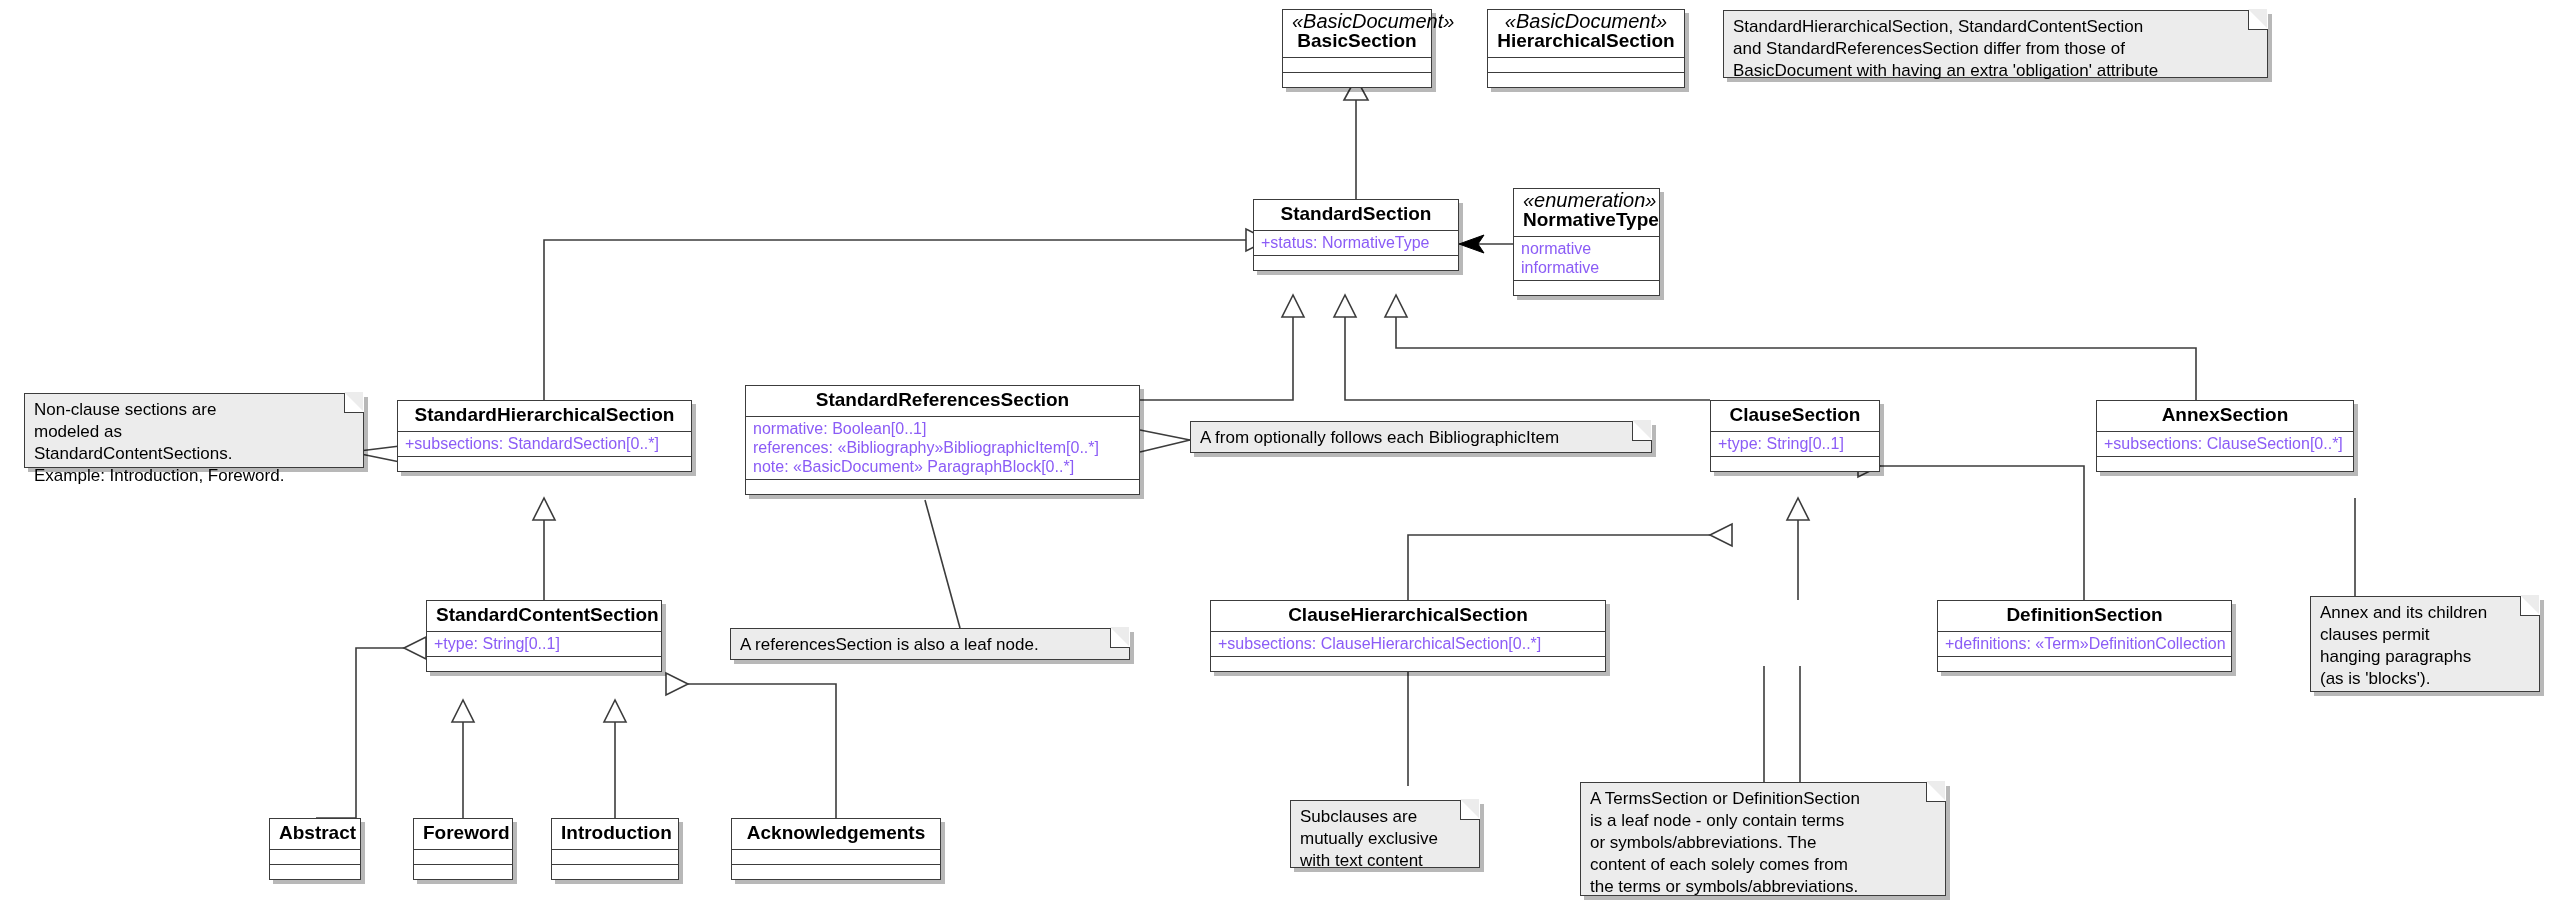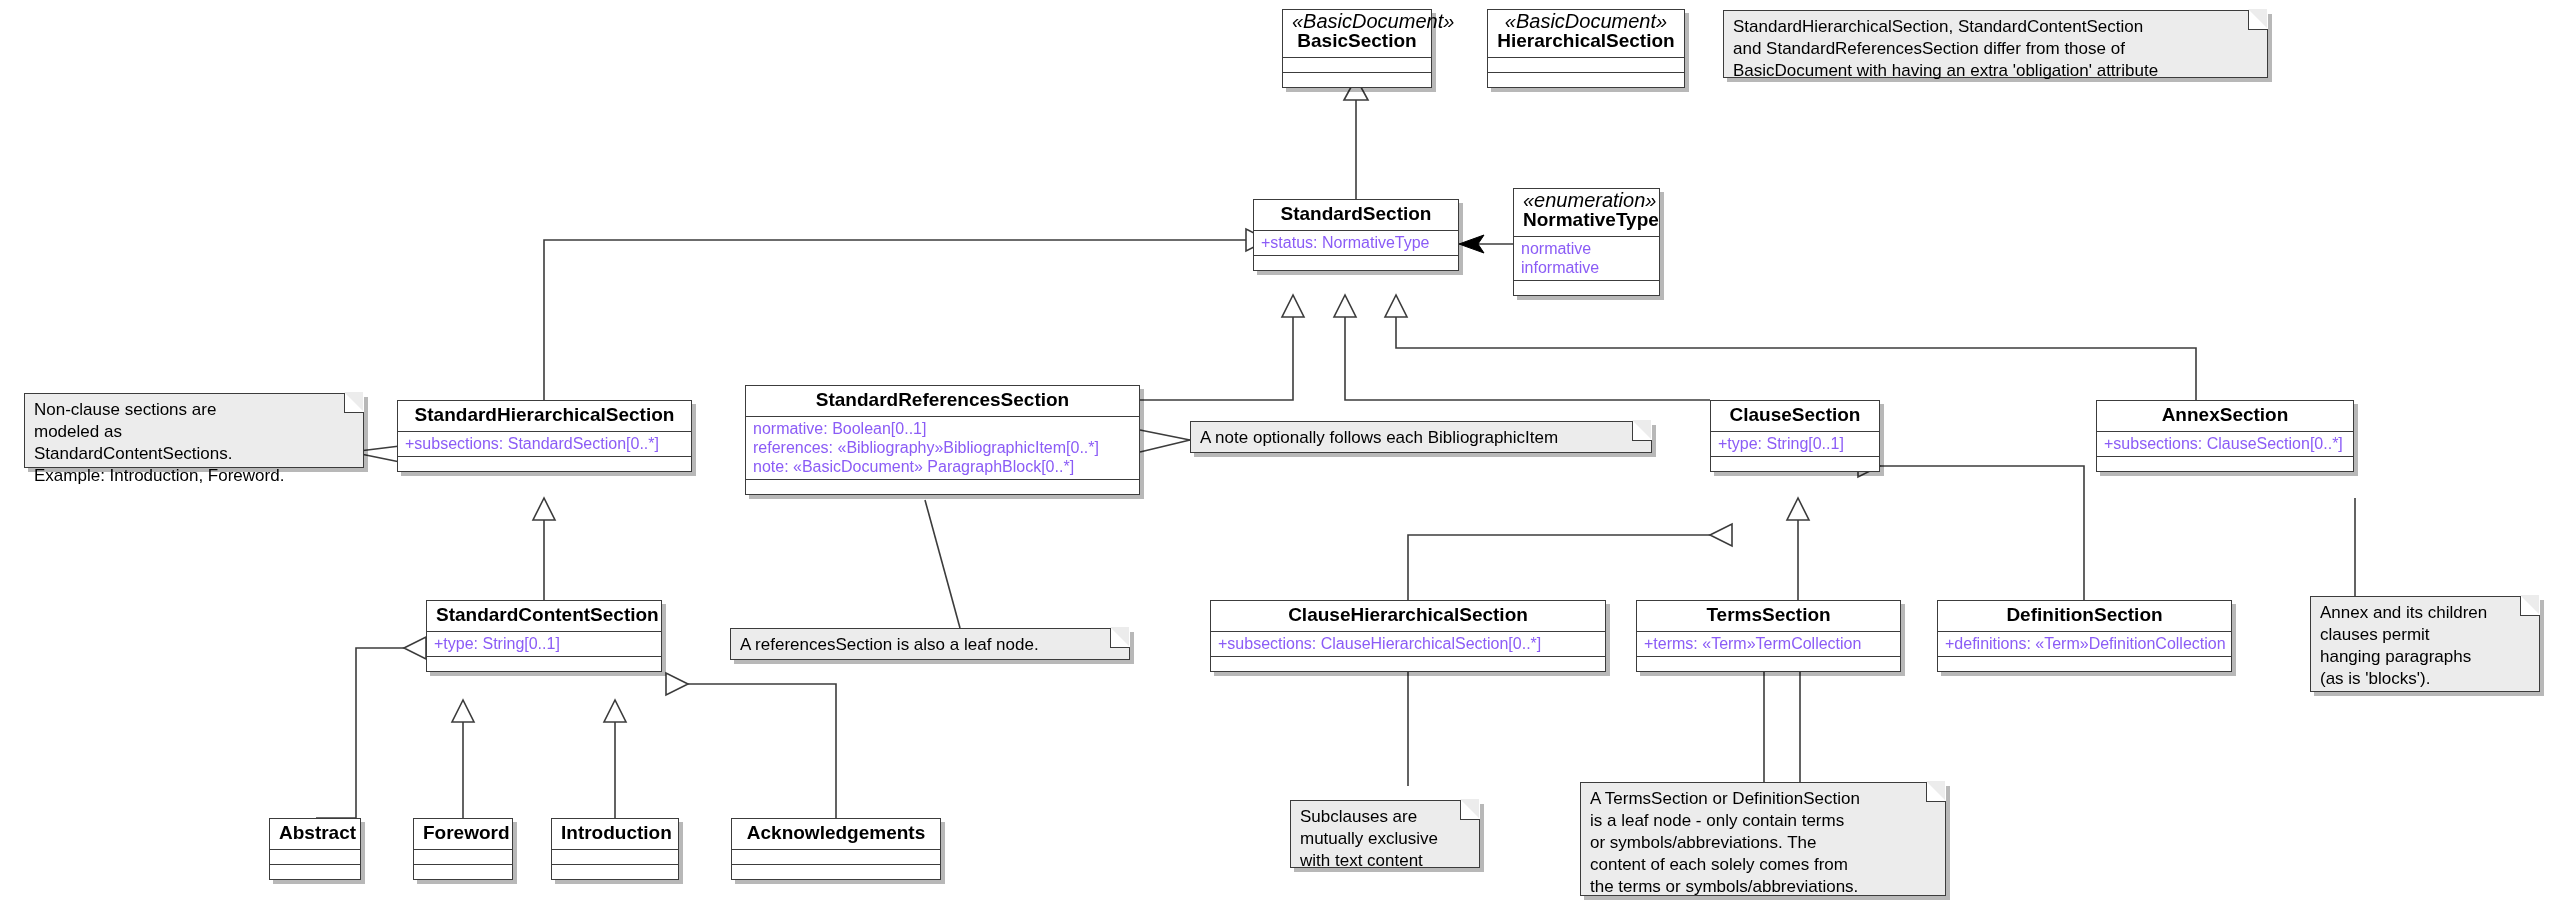"A note optionally follows each" div.txt { text: note -> from }
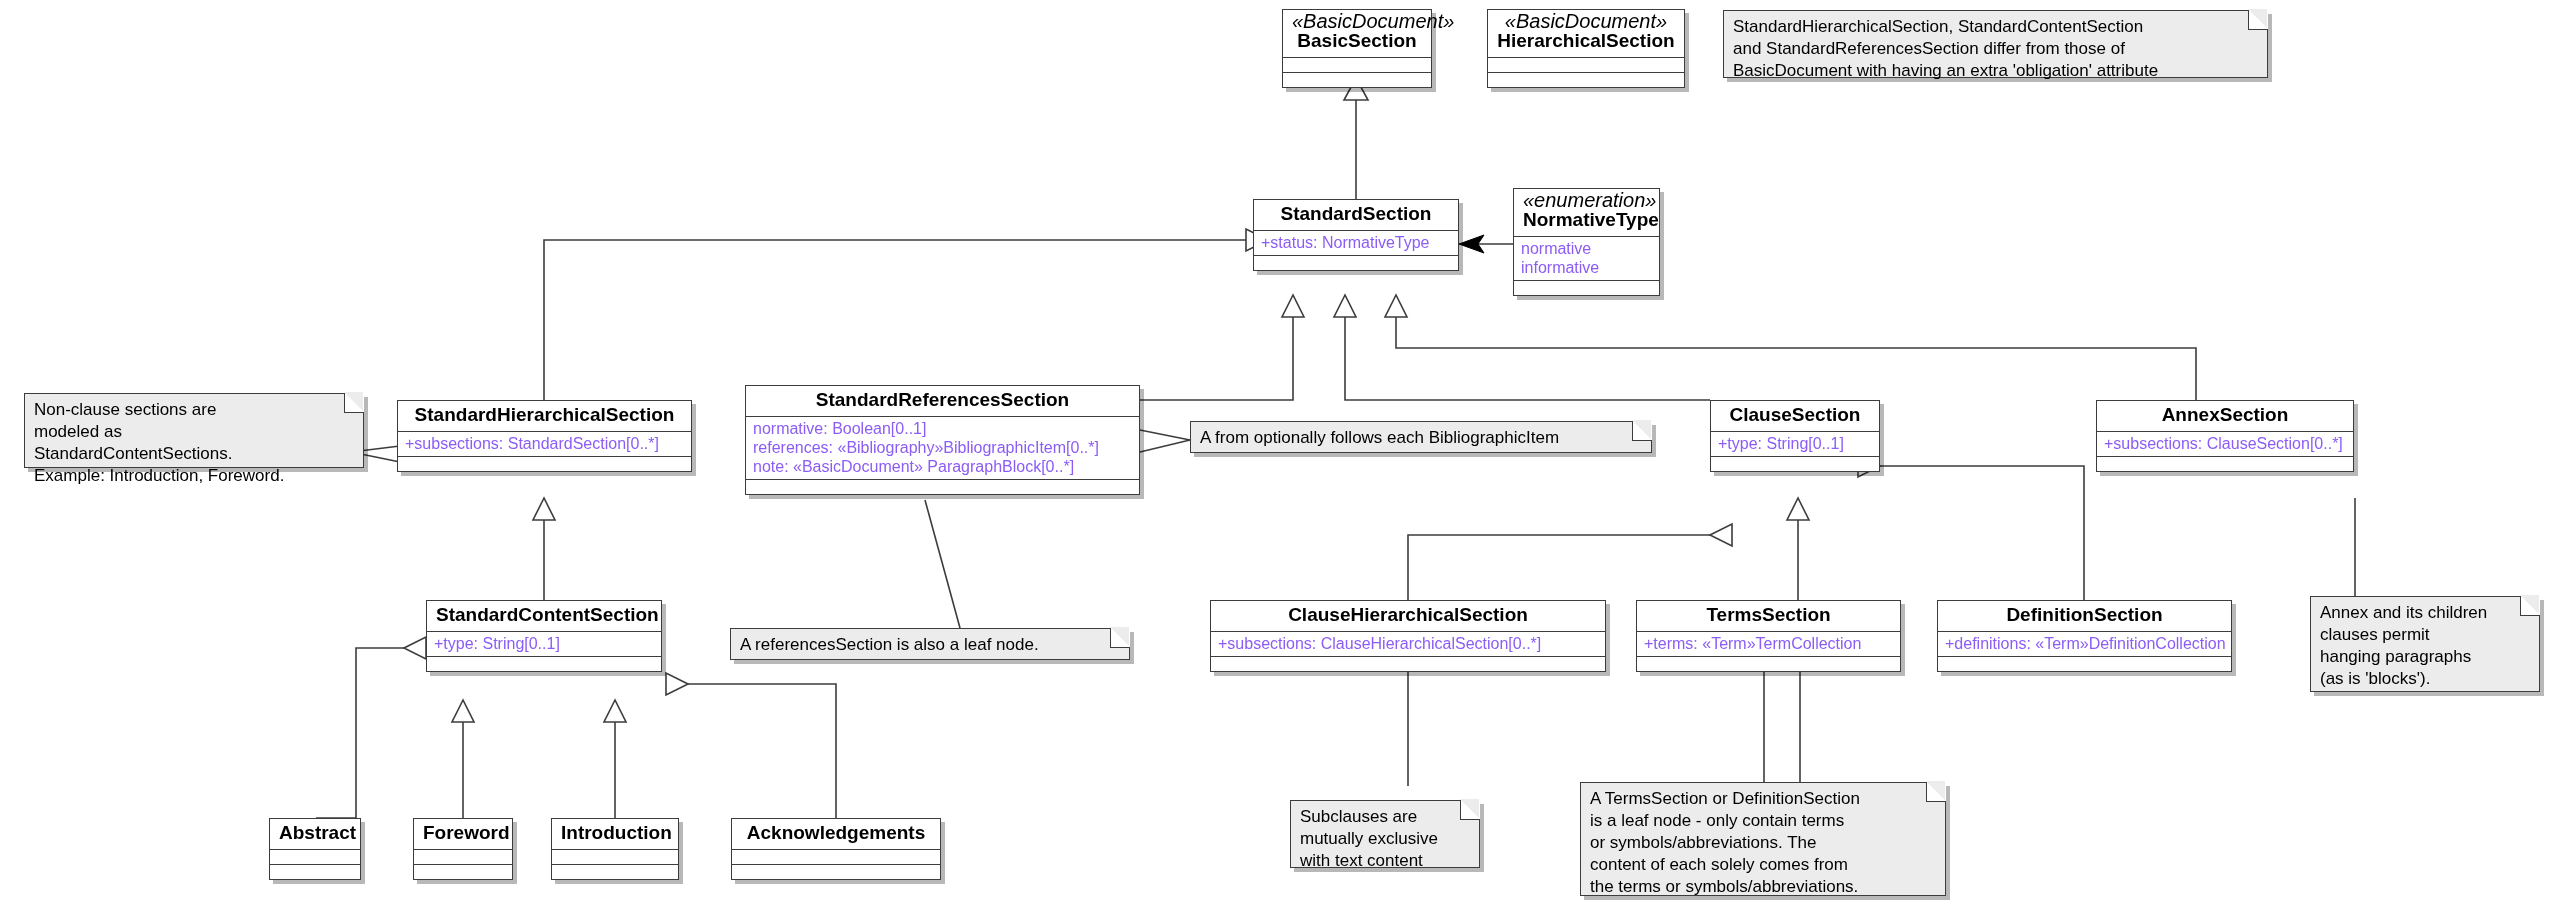"TermsSection" div.uml { html: <div> <div> <div>TermsSection</div> </div> <div> <div>+terms: «Term»TermCollection</div> </div> <div></div> </div> -> none }
